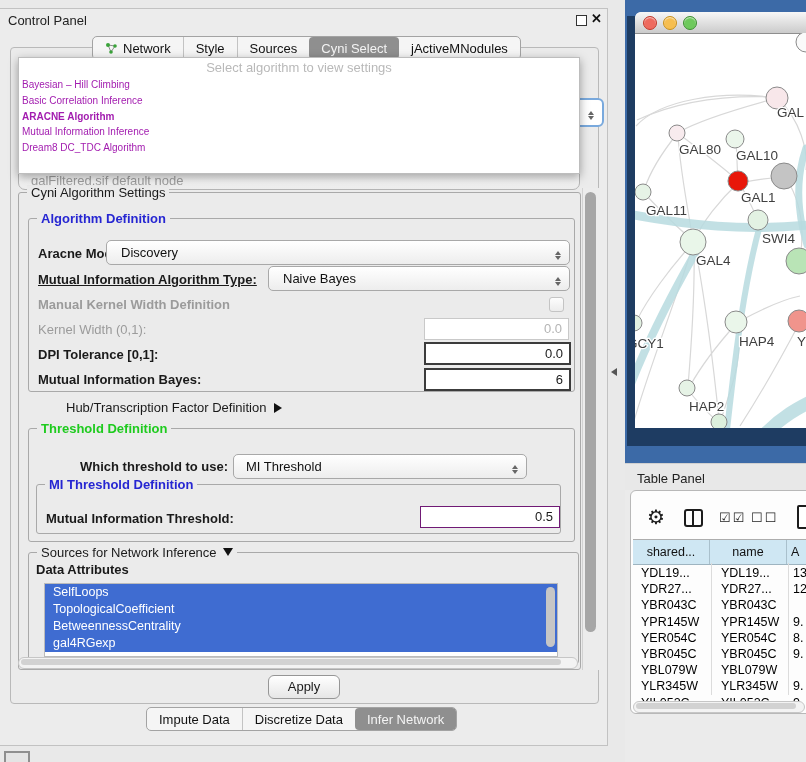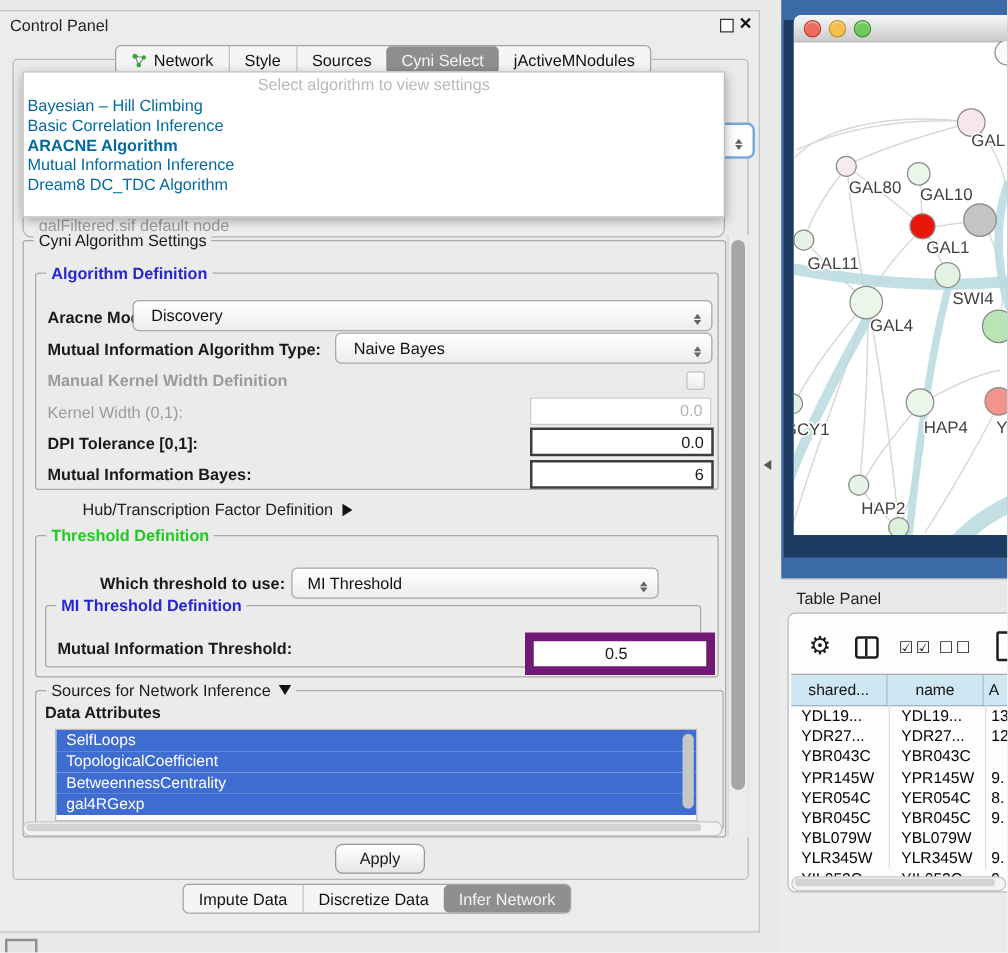"Bayesian – Hill Climbing" .opt { color: #0369a1 -> #a21caf; font-size: 13px -> 10px }
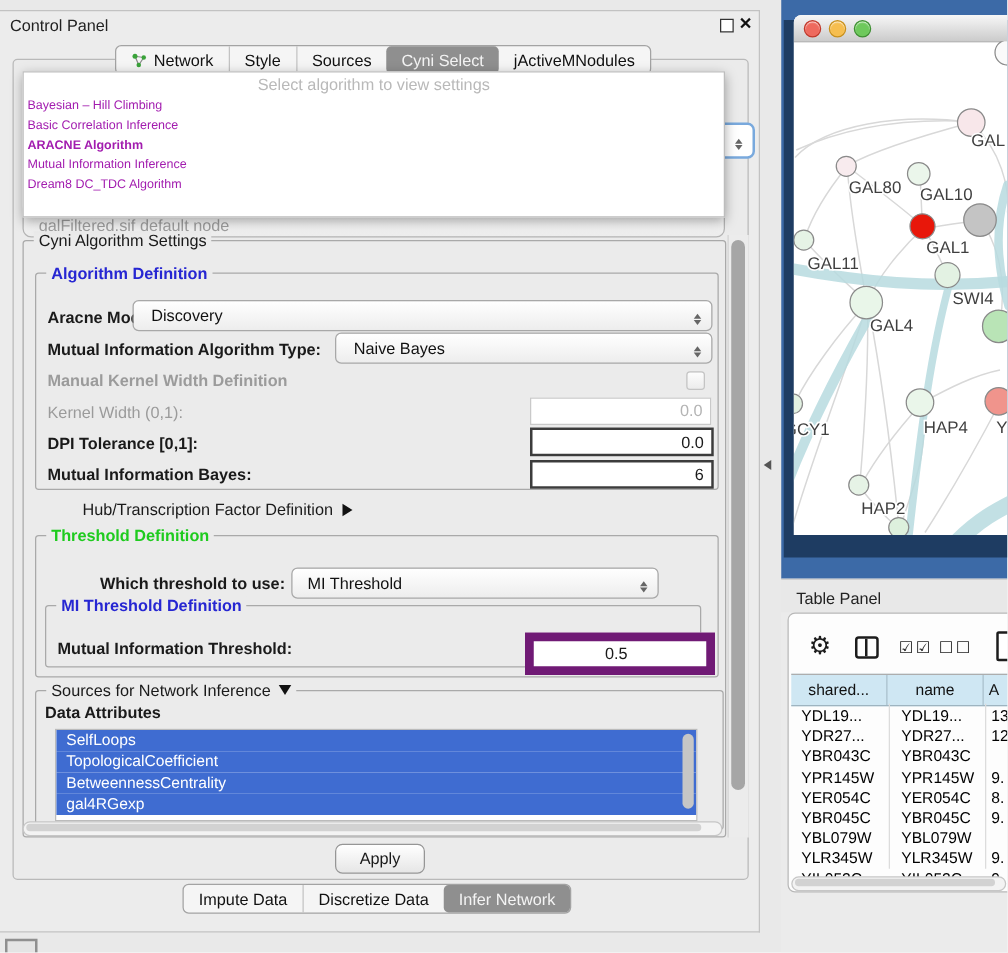"Mutual Information Algorithm Type:" div.flabel { text-decoration: none -> underline }
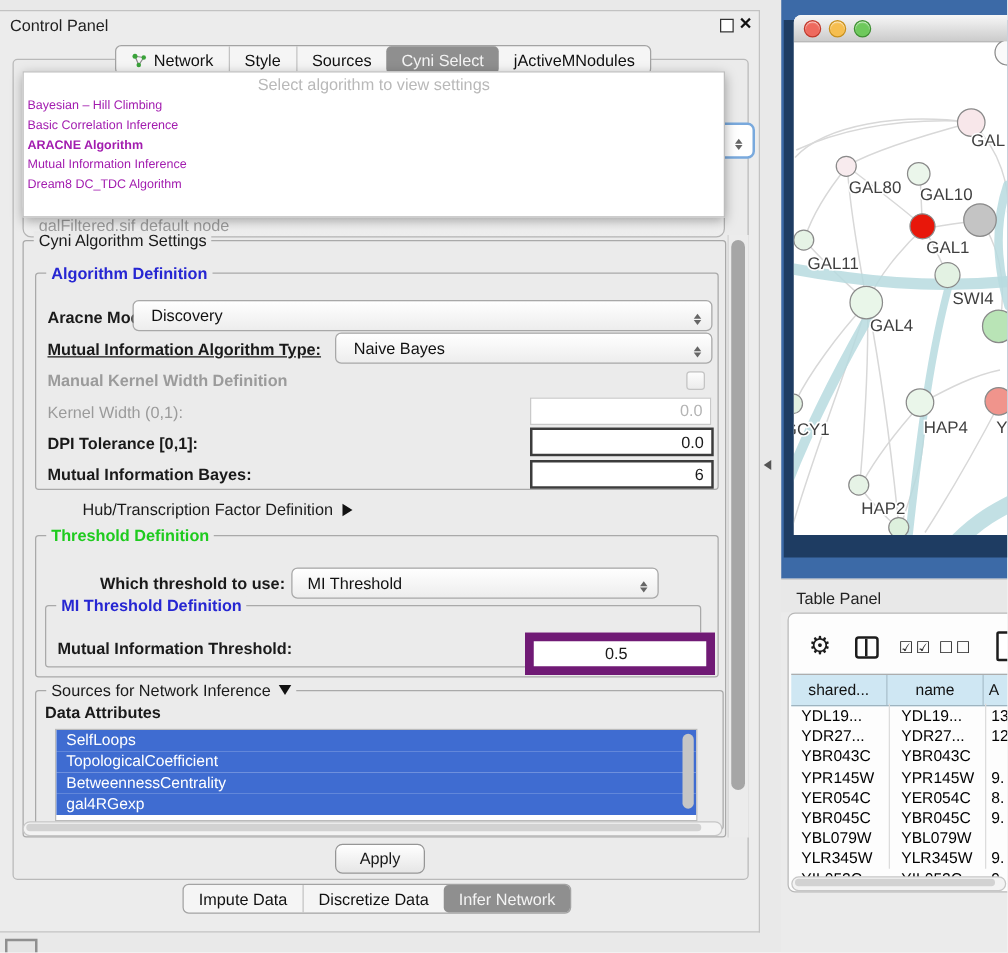"0.5" .numfield.soft { border: 7px solid #701a75 -> 1px solid #701a75; text-align: center -> none }
